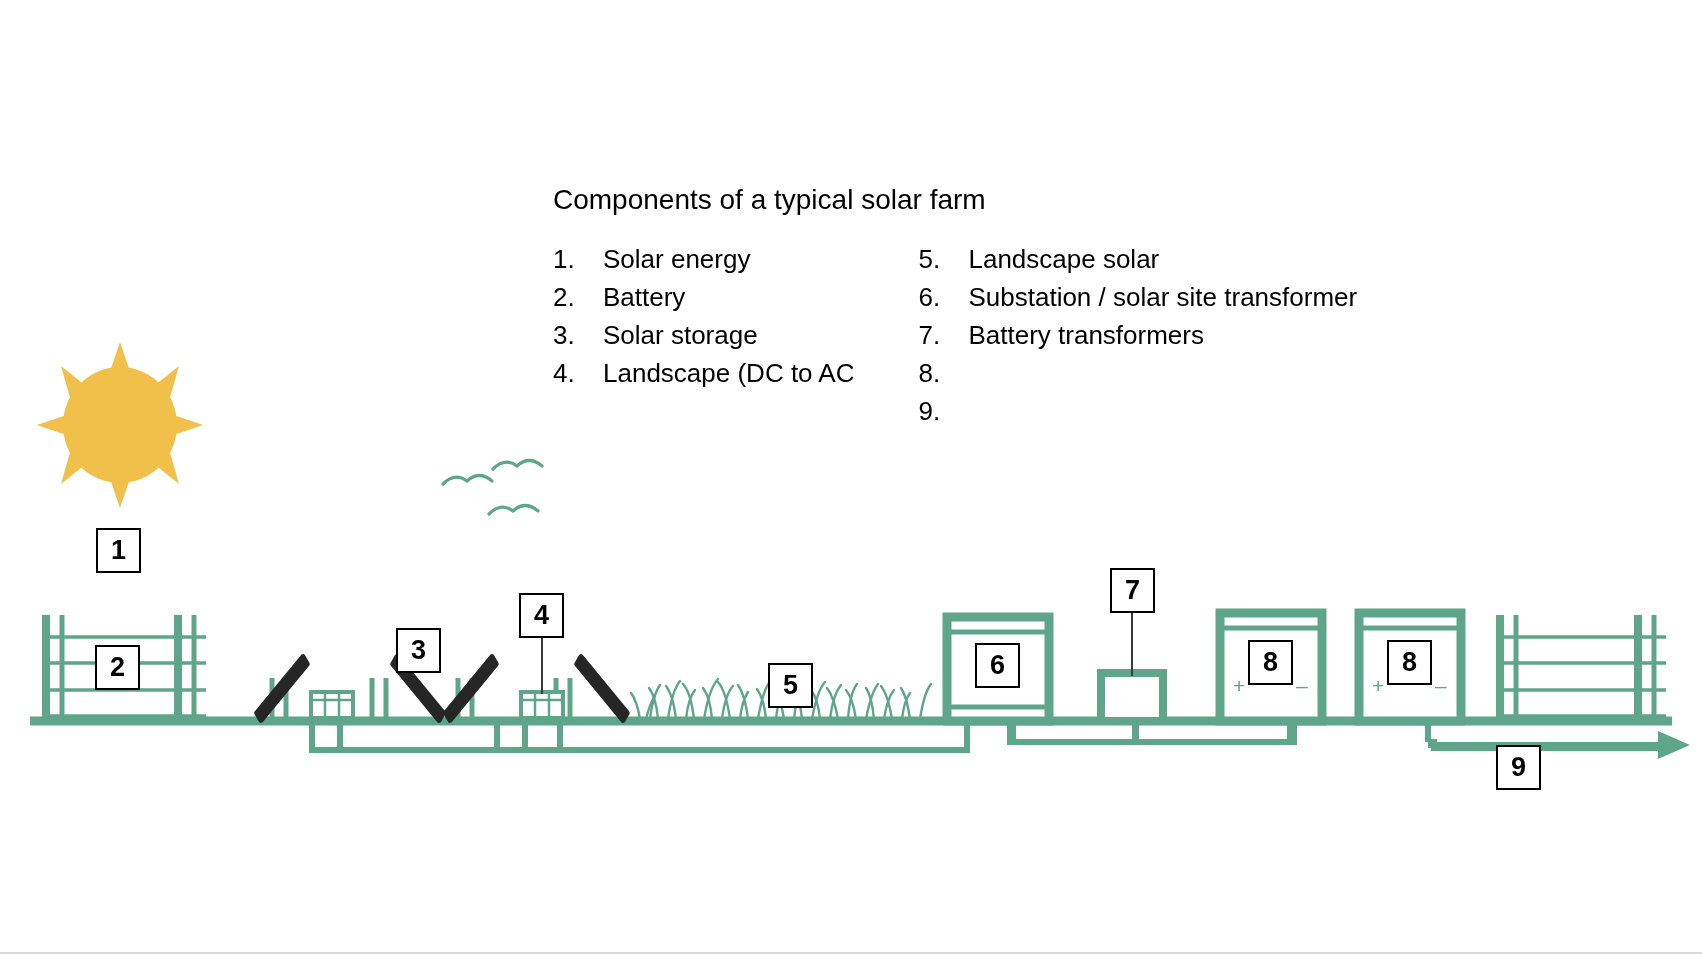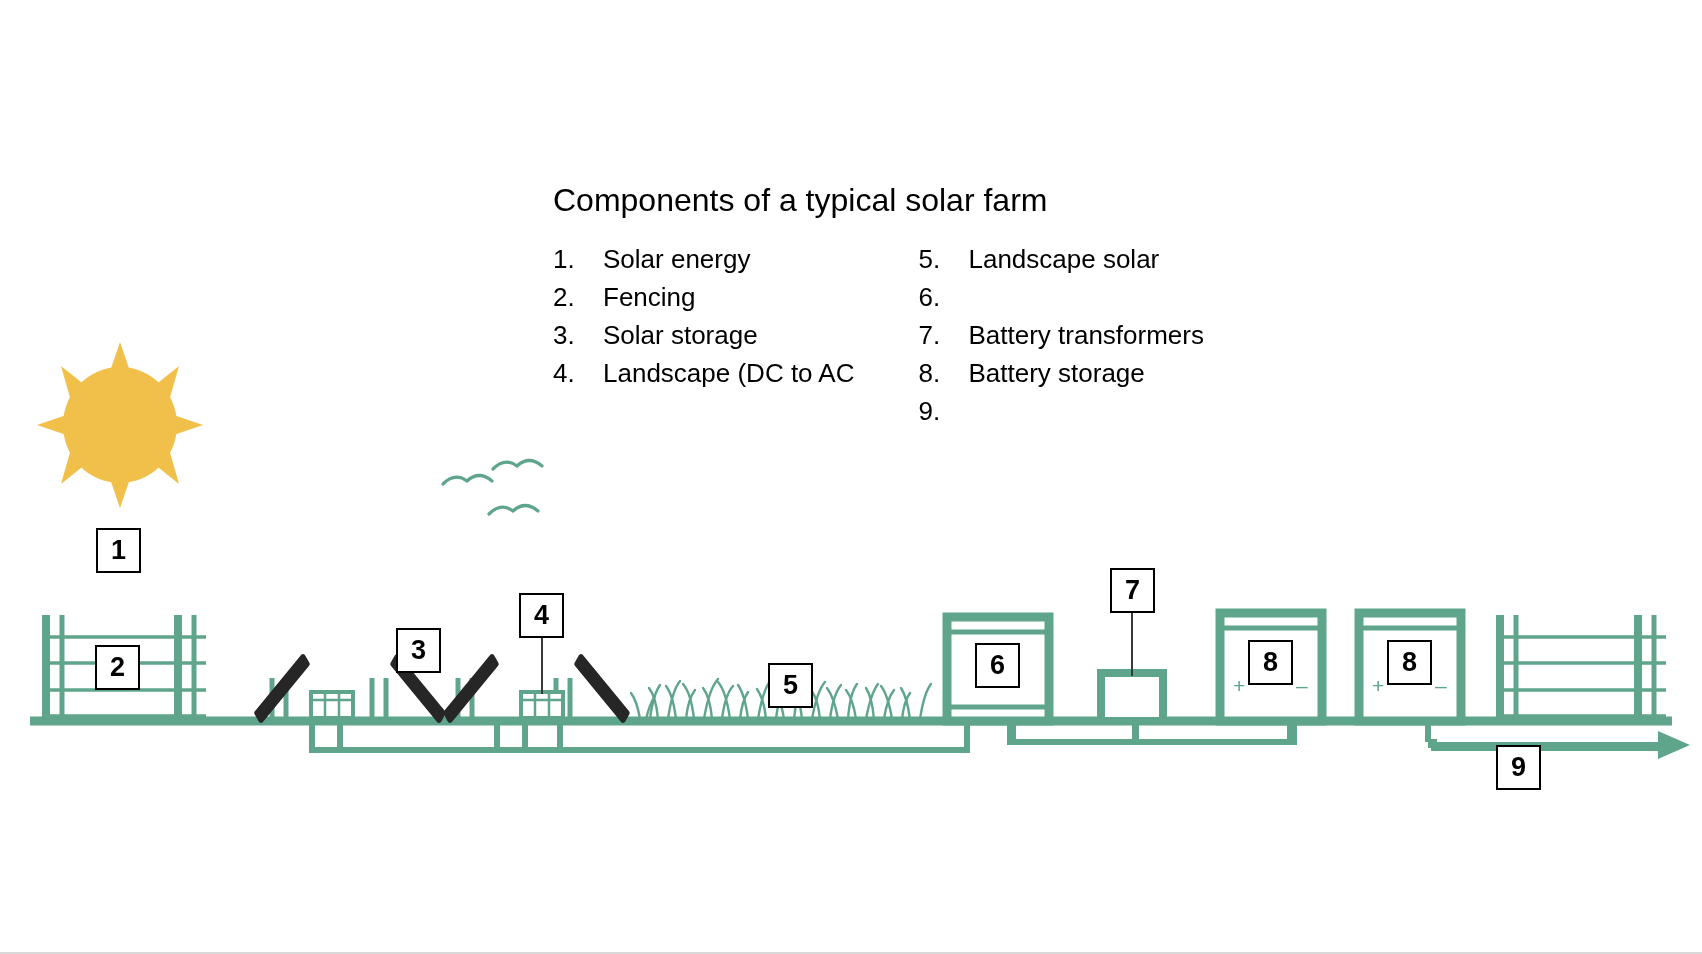"Components of a typical solar" #diagram-title { font-size: 32px -> 28px }
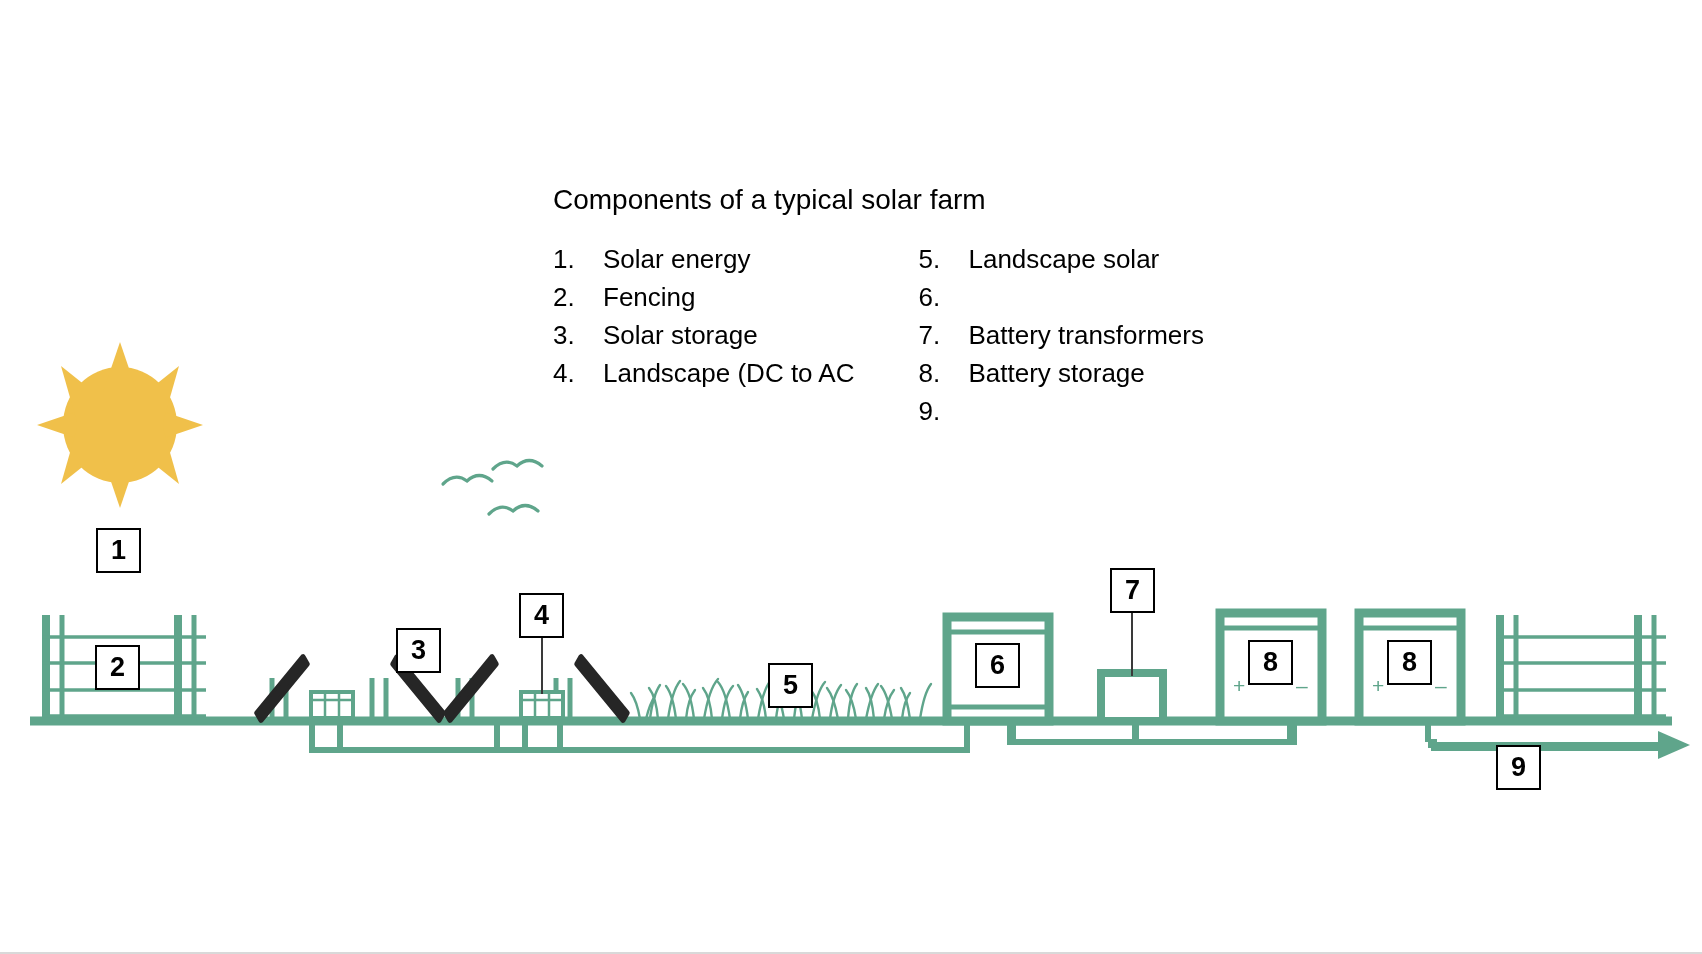"Fencing" span.legend-label { text: Fencing -> Battery }
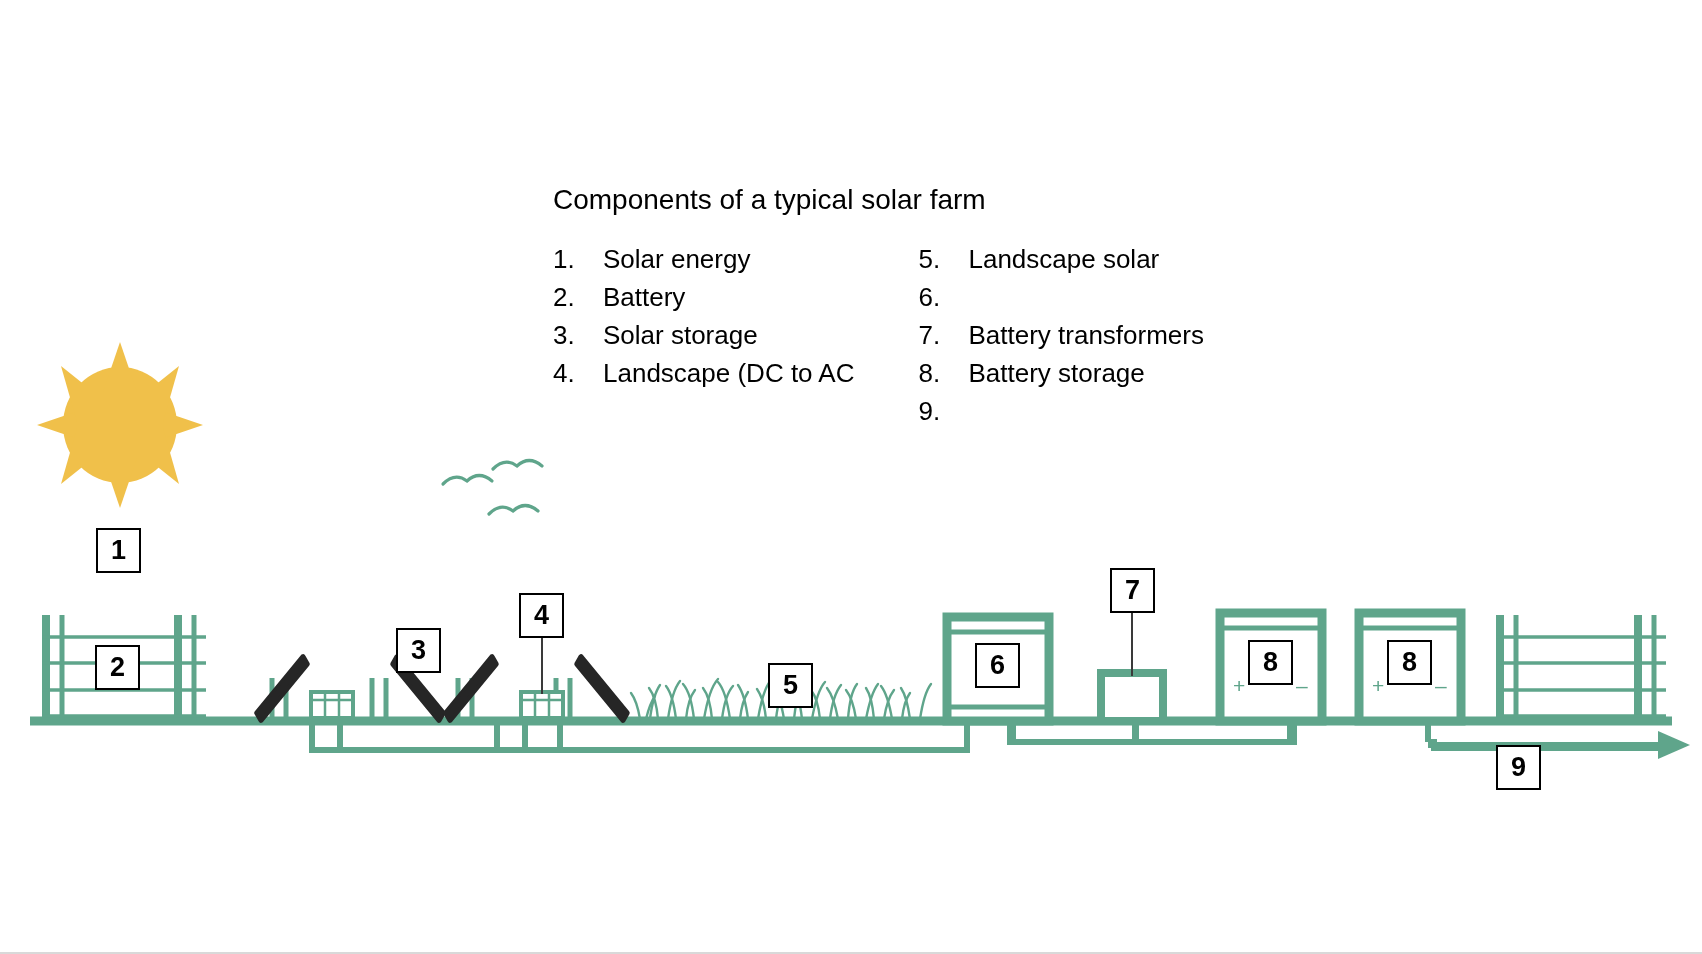"Substation / solar site transformer" span.legend-label { html: none -> <span>Substation / solar site transformer</span> }
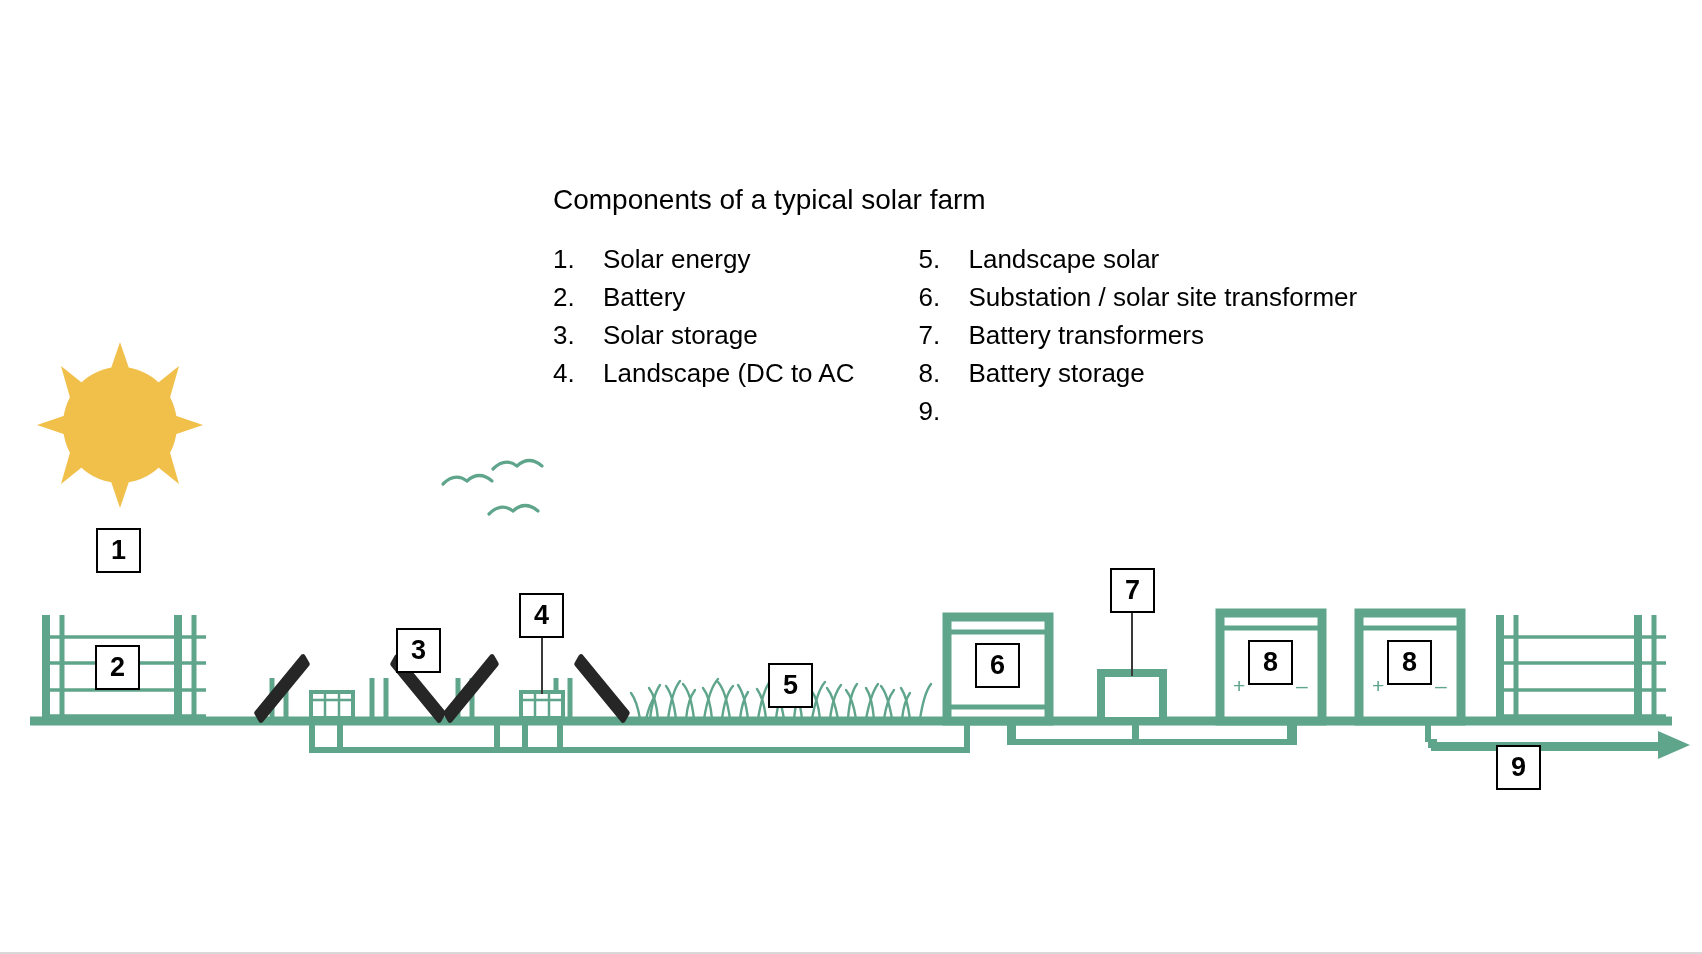"Battery storage" span.legend-label { html: <span>Battery storage</span> -> none }
